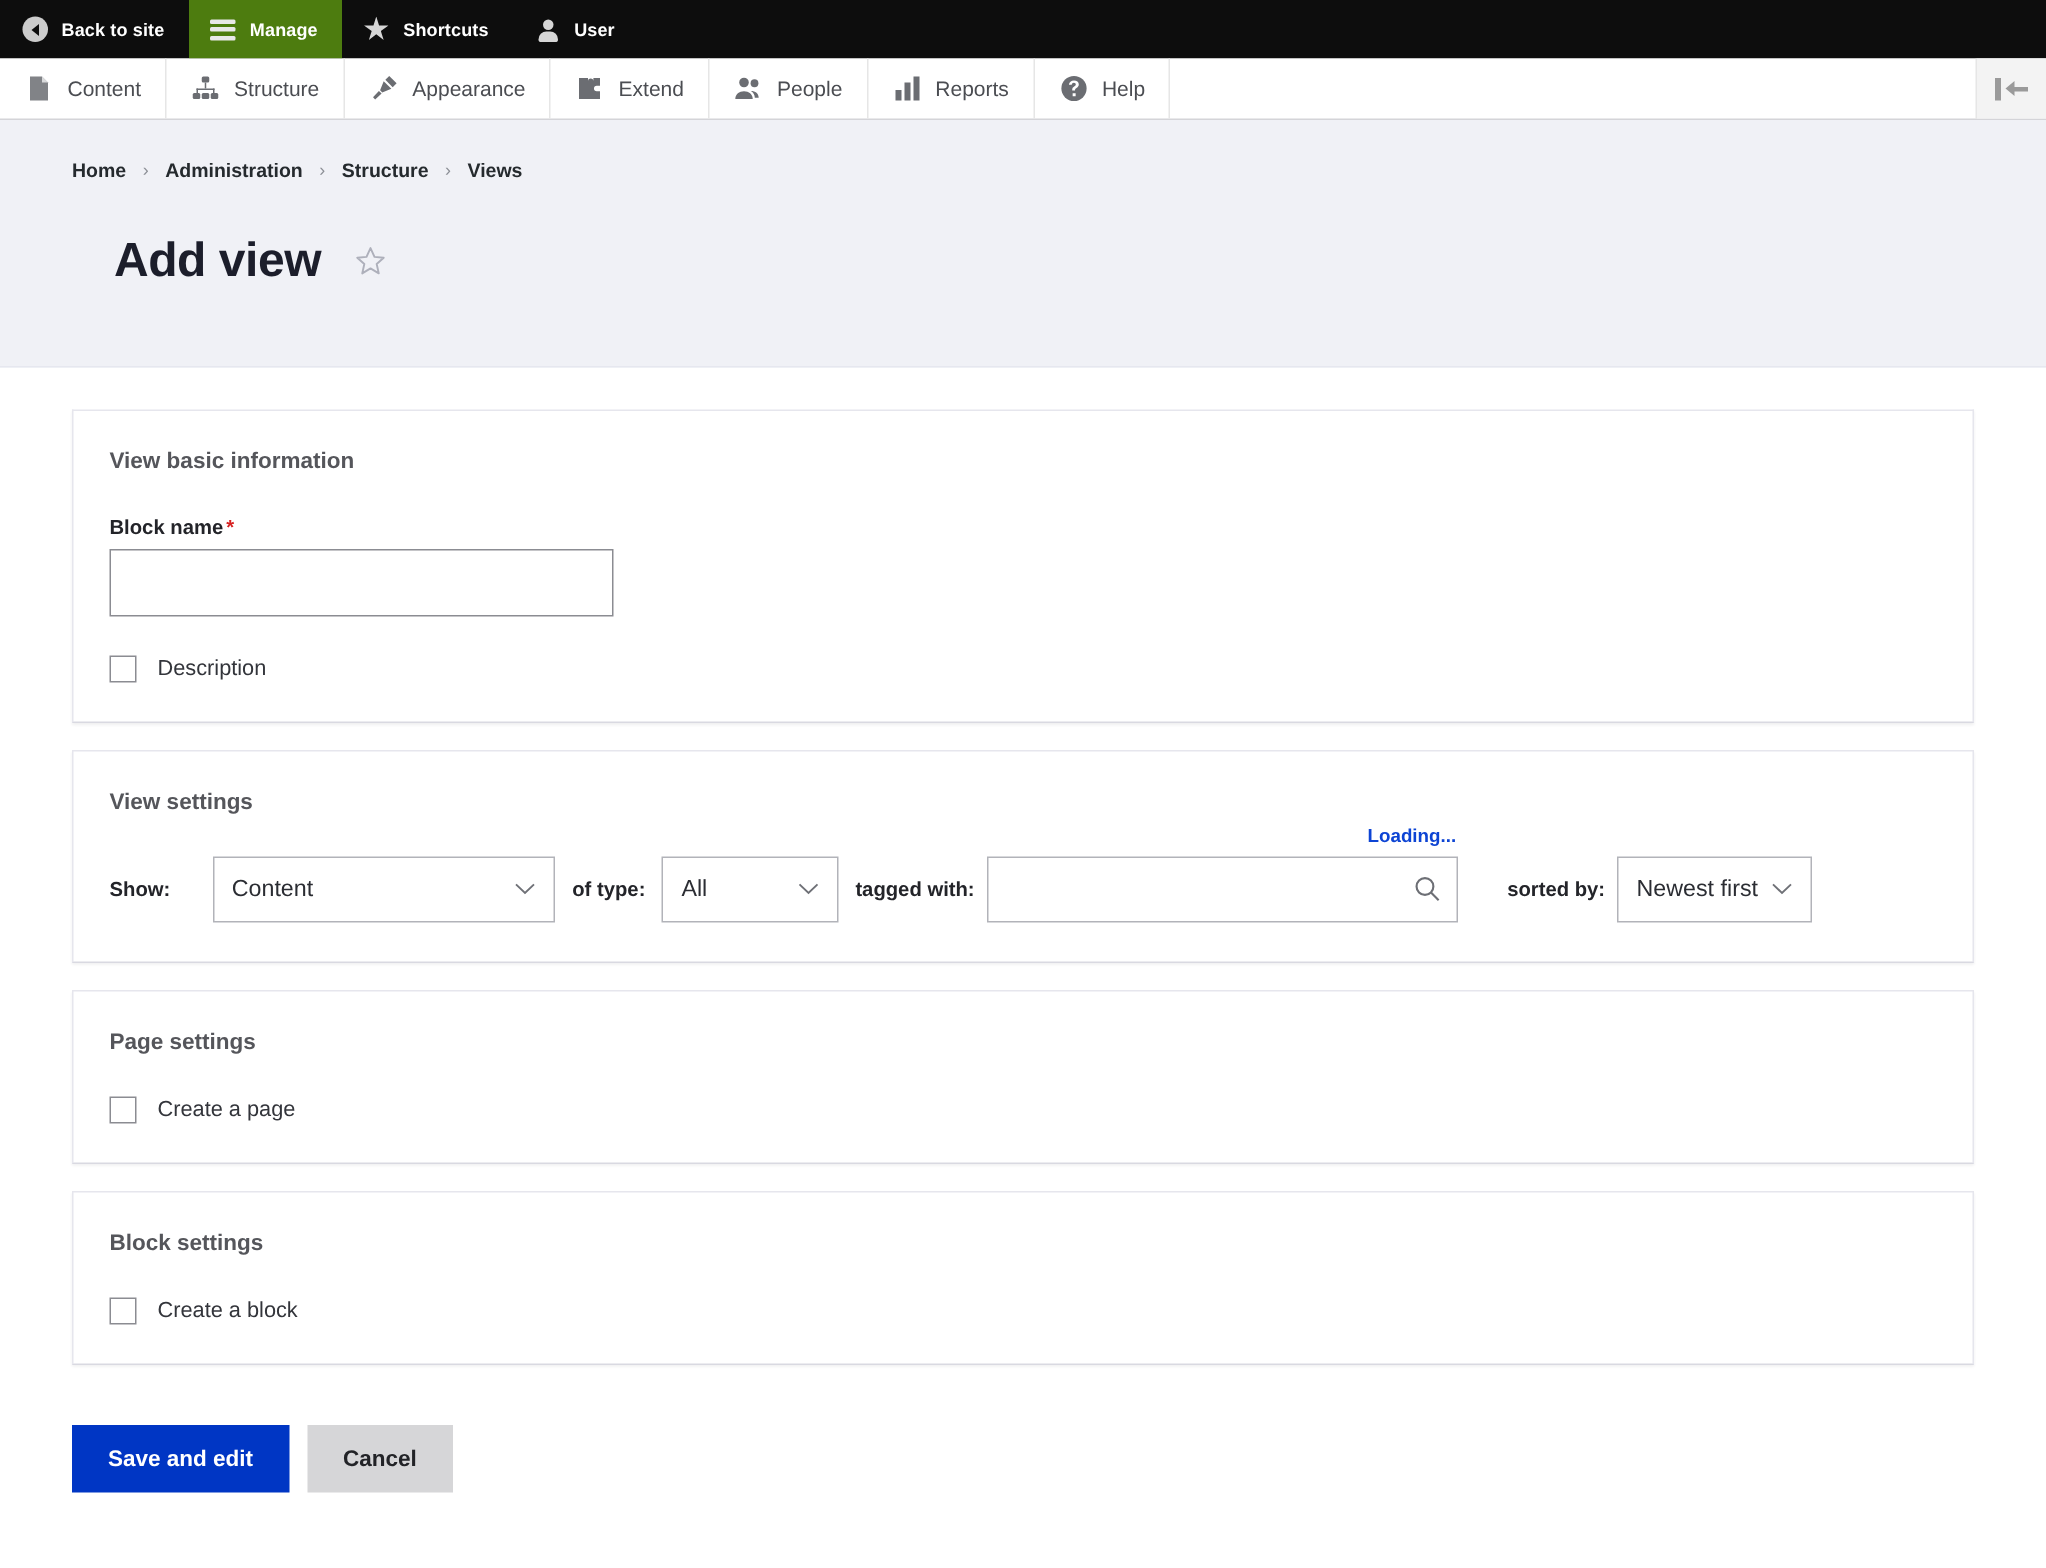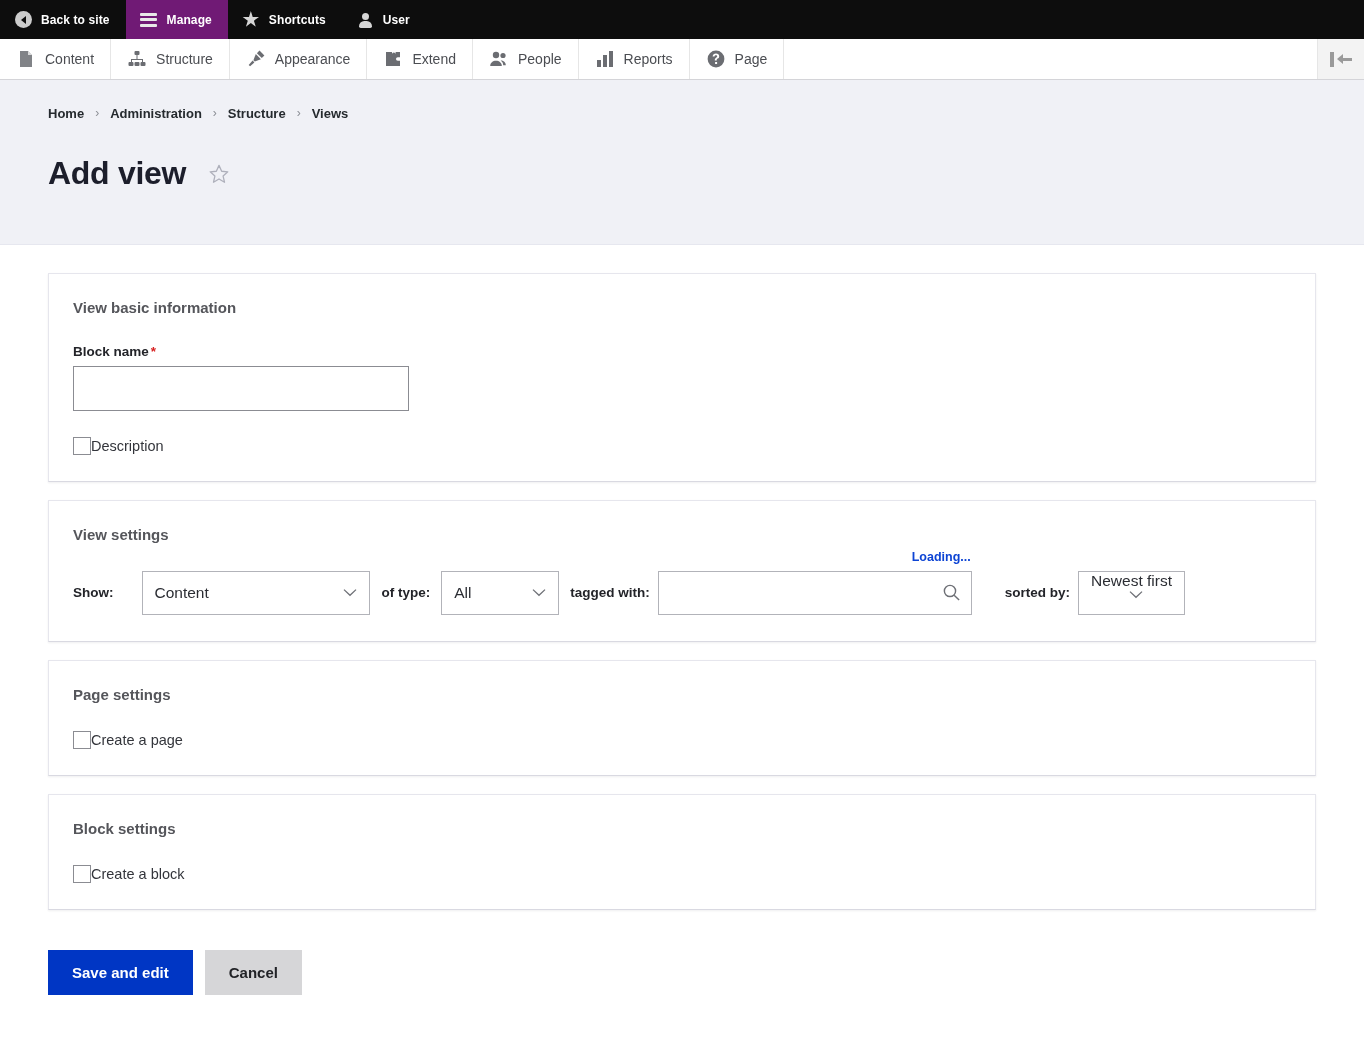"Manage" .toolbar-tab.active { background: #701a75 -> #4d7c0f }
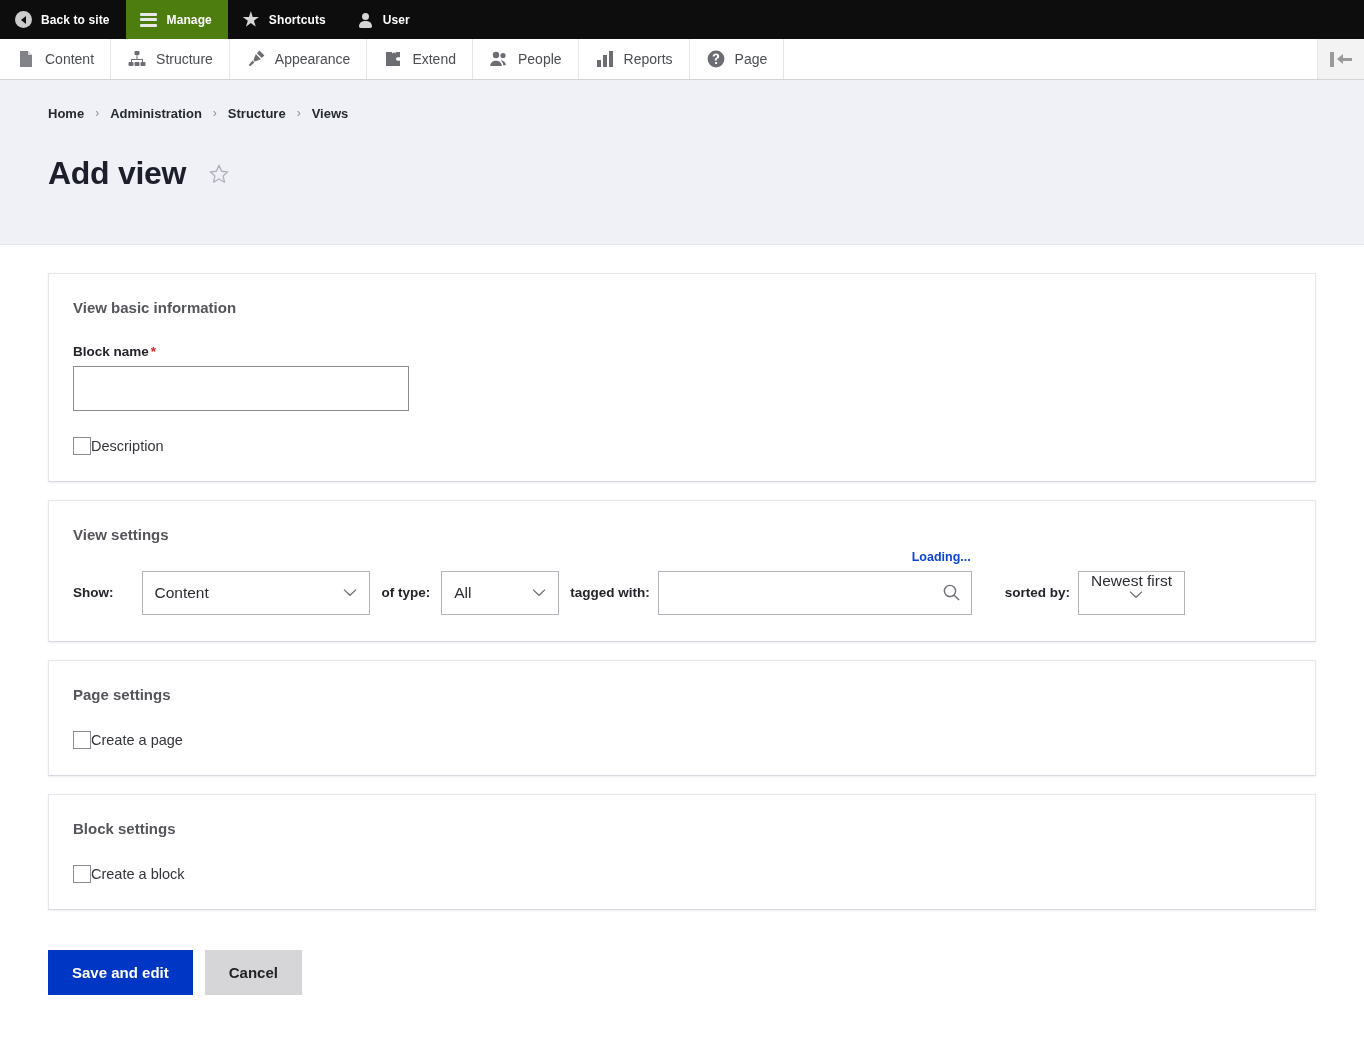"Page" span { text: Page -> Help }
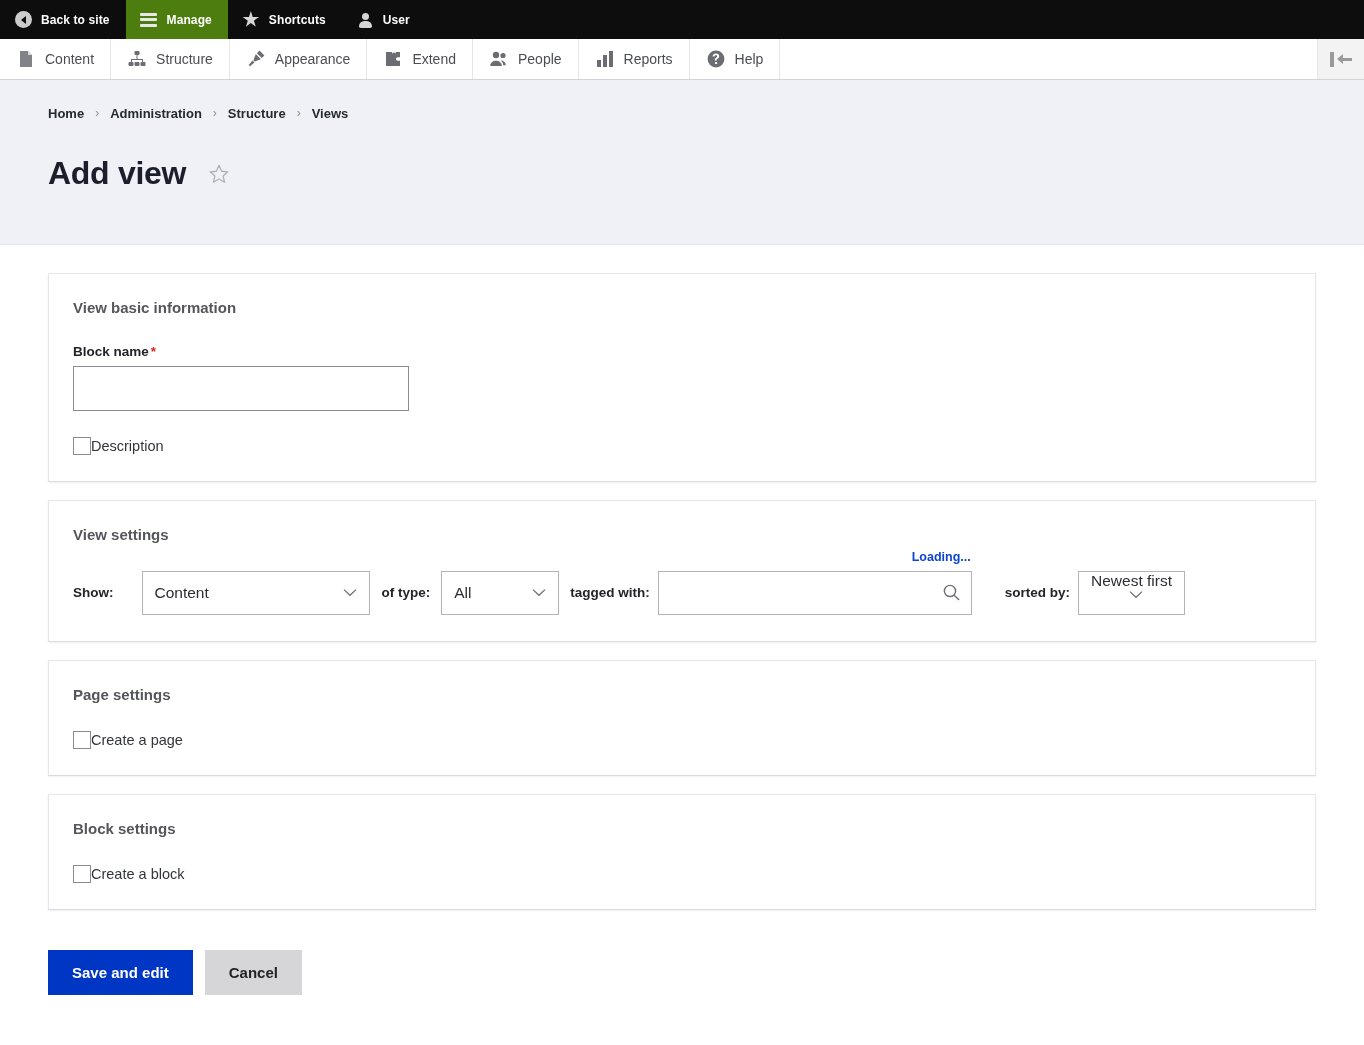"Add view" .page-title-row { margin-left: none -> 28px }
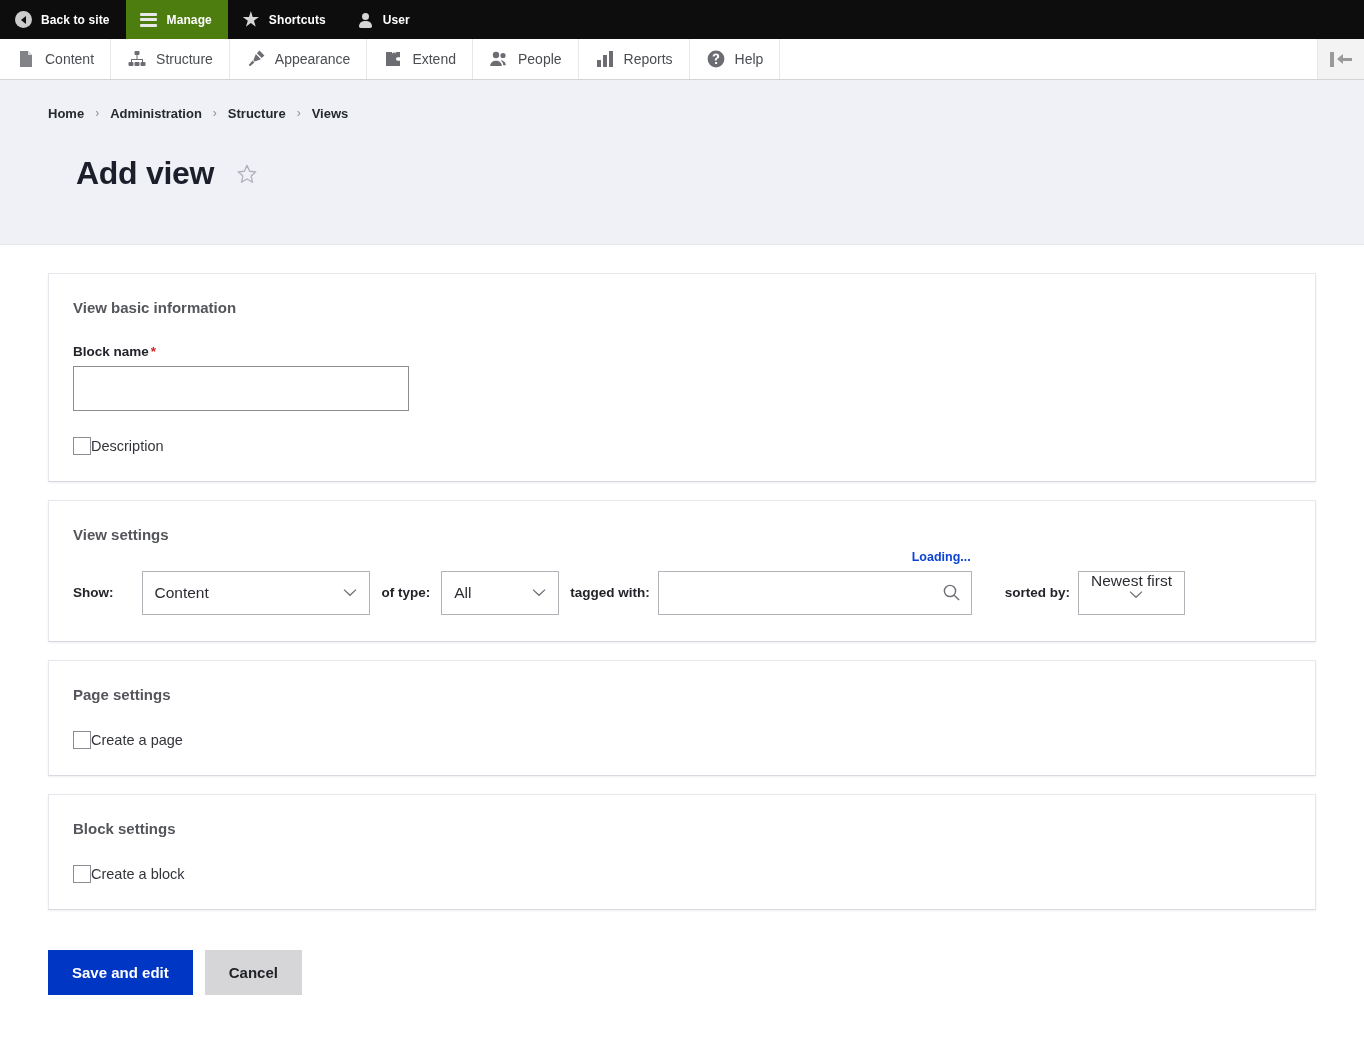"Description" .checkrow { gap: none -> 14px }
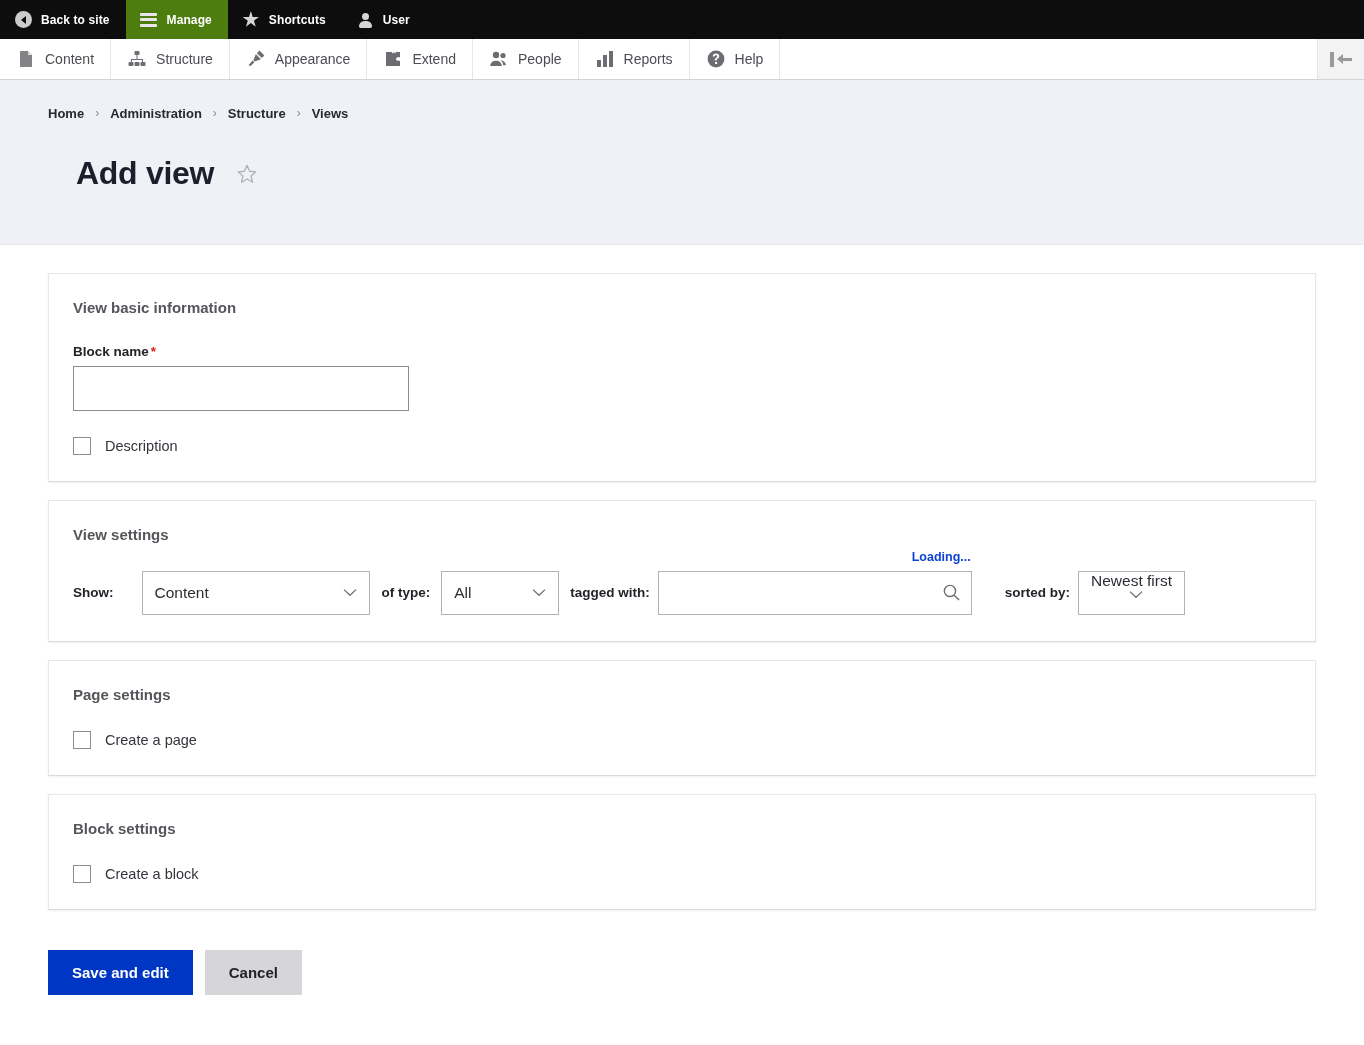"Newest first" .sel.sel-sort { flex-direction: column -> none }
